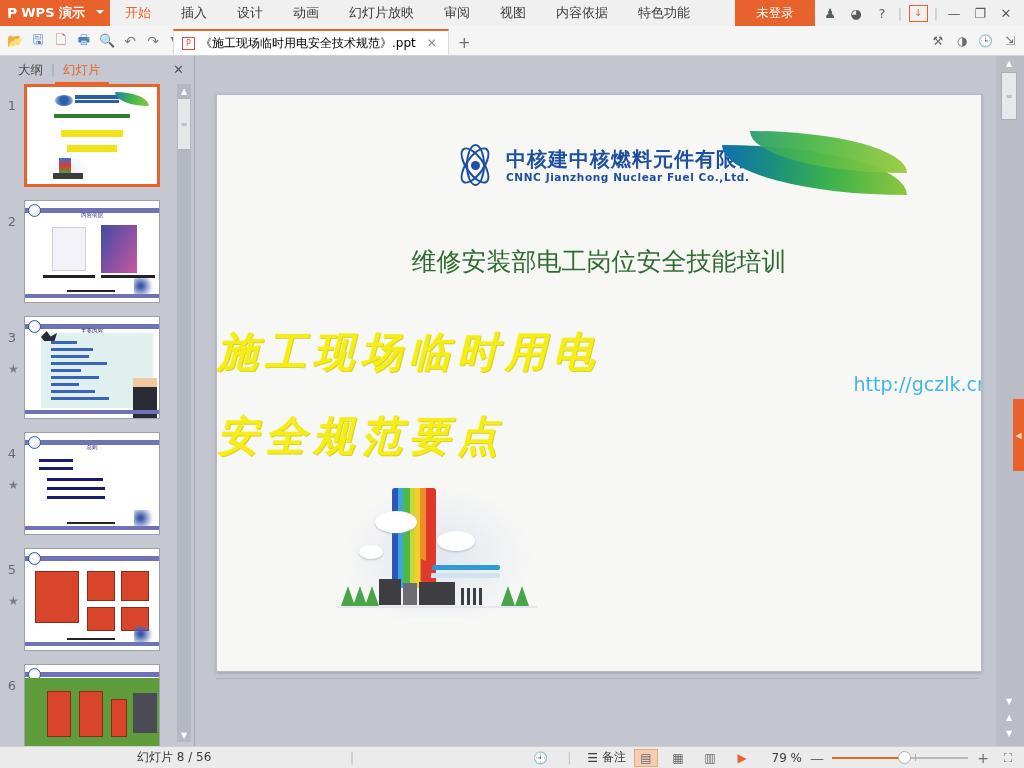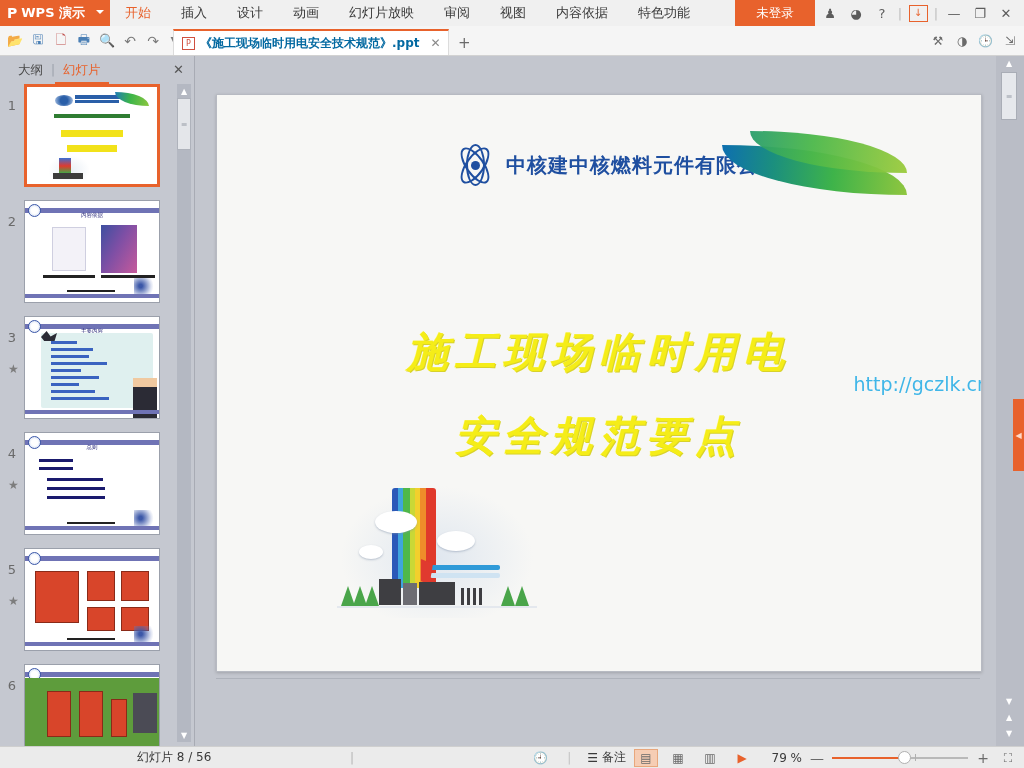"《施工现场临时用电安全技术规范》.ppt" .doc-tab .dname { color: #0369a1 -> #000000; font-weight: bold -> none }
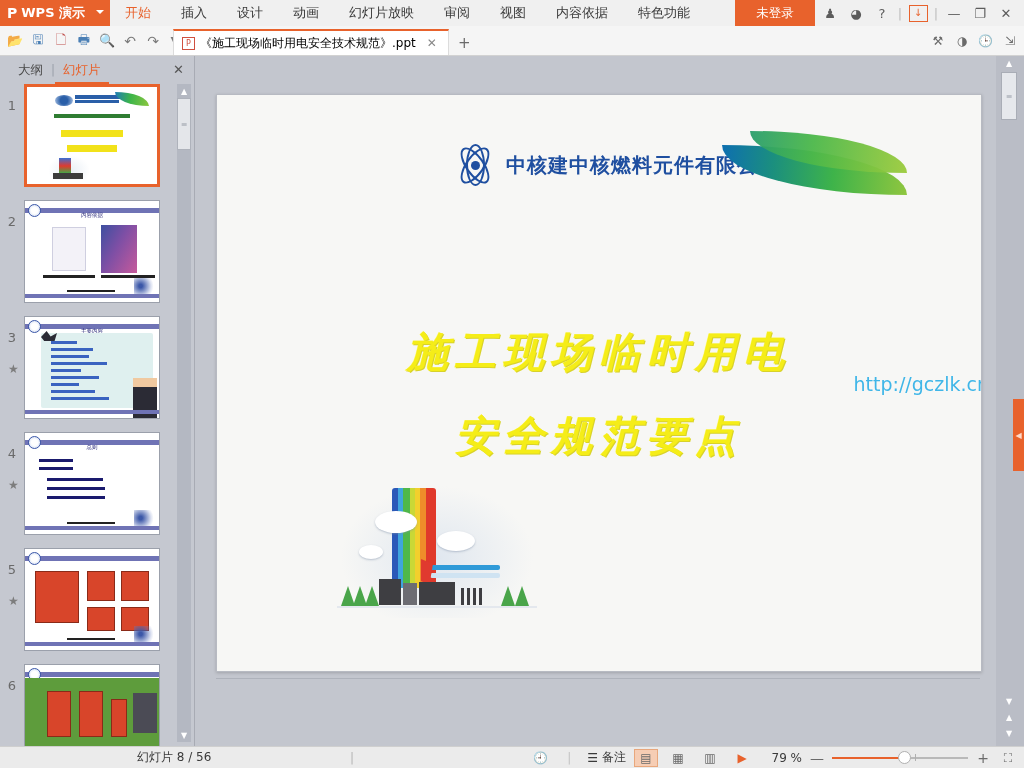"CNNC Jianzhong Nuclear Fuel Co.,Ltd." div.sl-en { html: none -> <div>CNNC Jianzhong Nuclear Fuel Co.,Ltd.</div> }
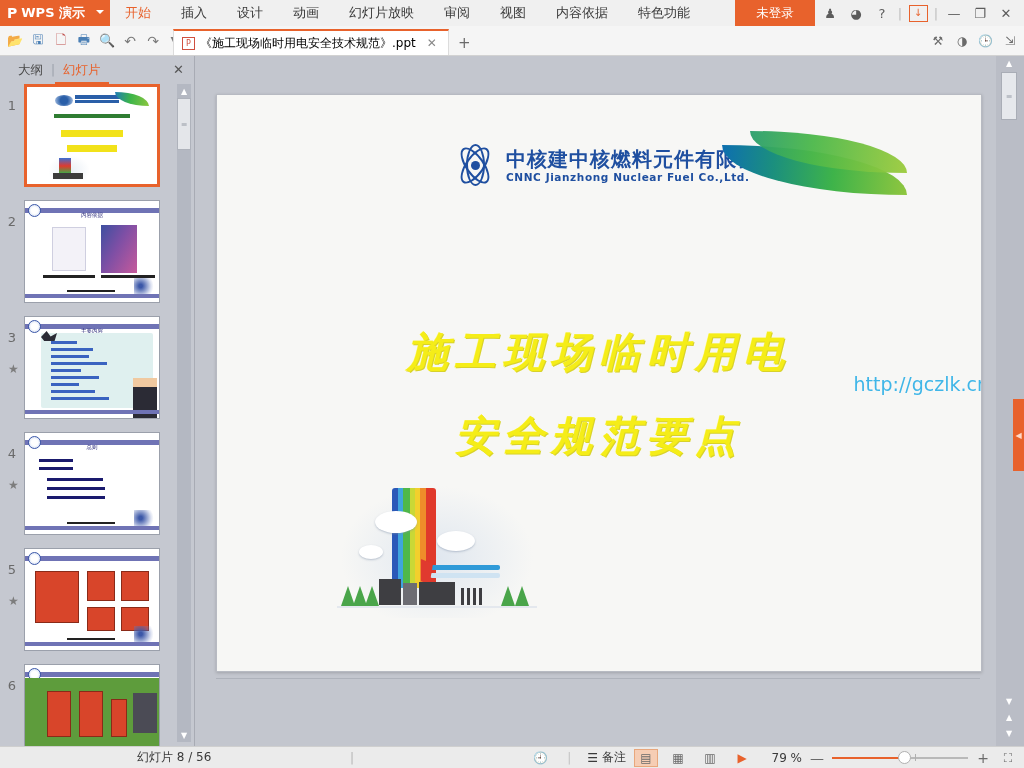"维修安装部电工岗位安全技能培训" div.sl-subtitle { html: none -> <div>维修安装部电工岗位安全技能培训</div> }
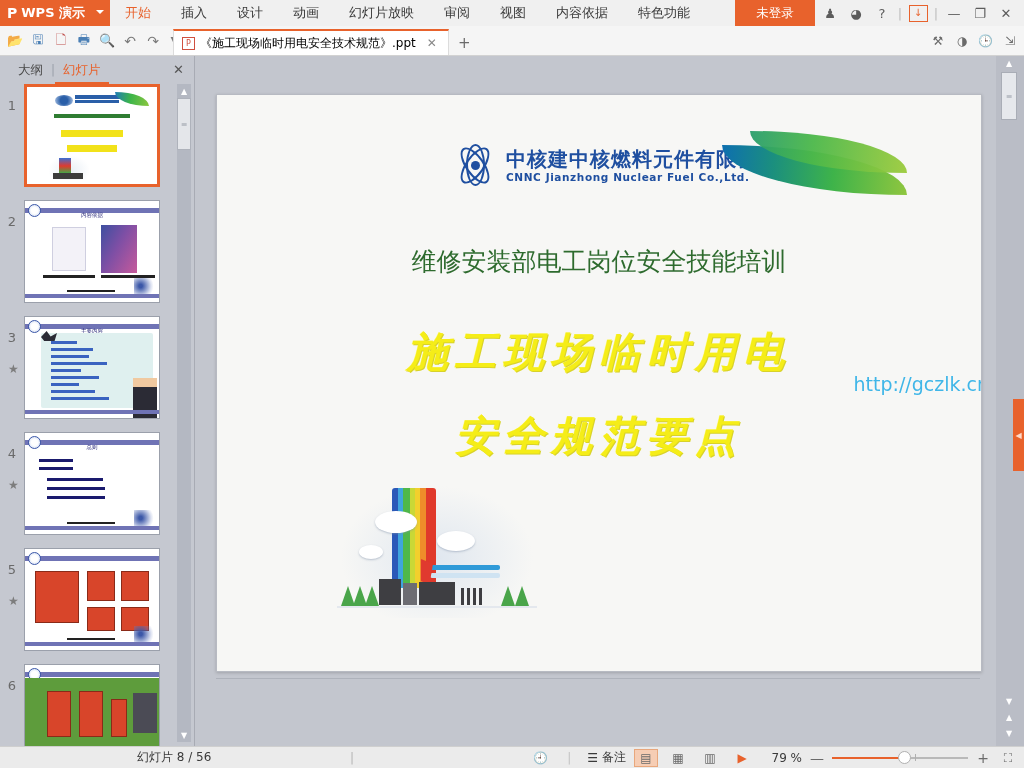"施工现场临时用电" .sl-main1, .sl-main2 { text-align: center -> none }
